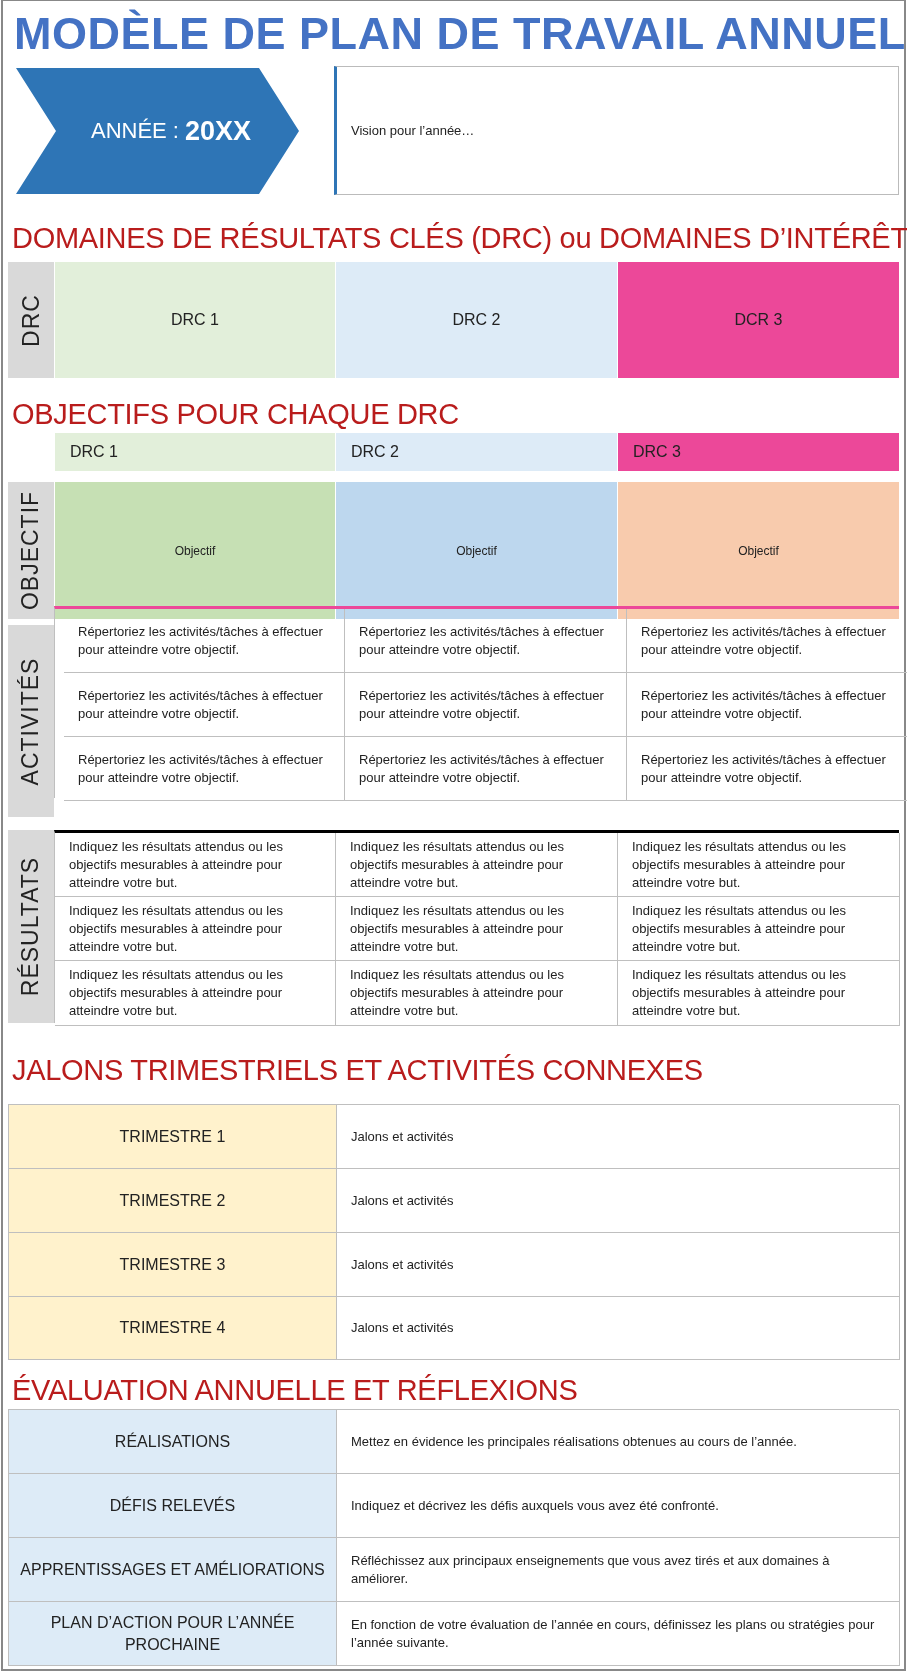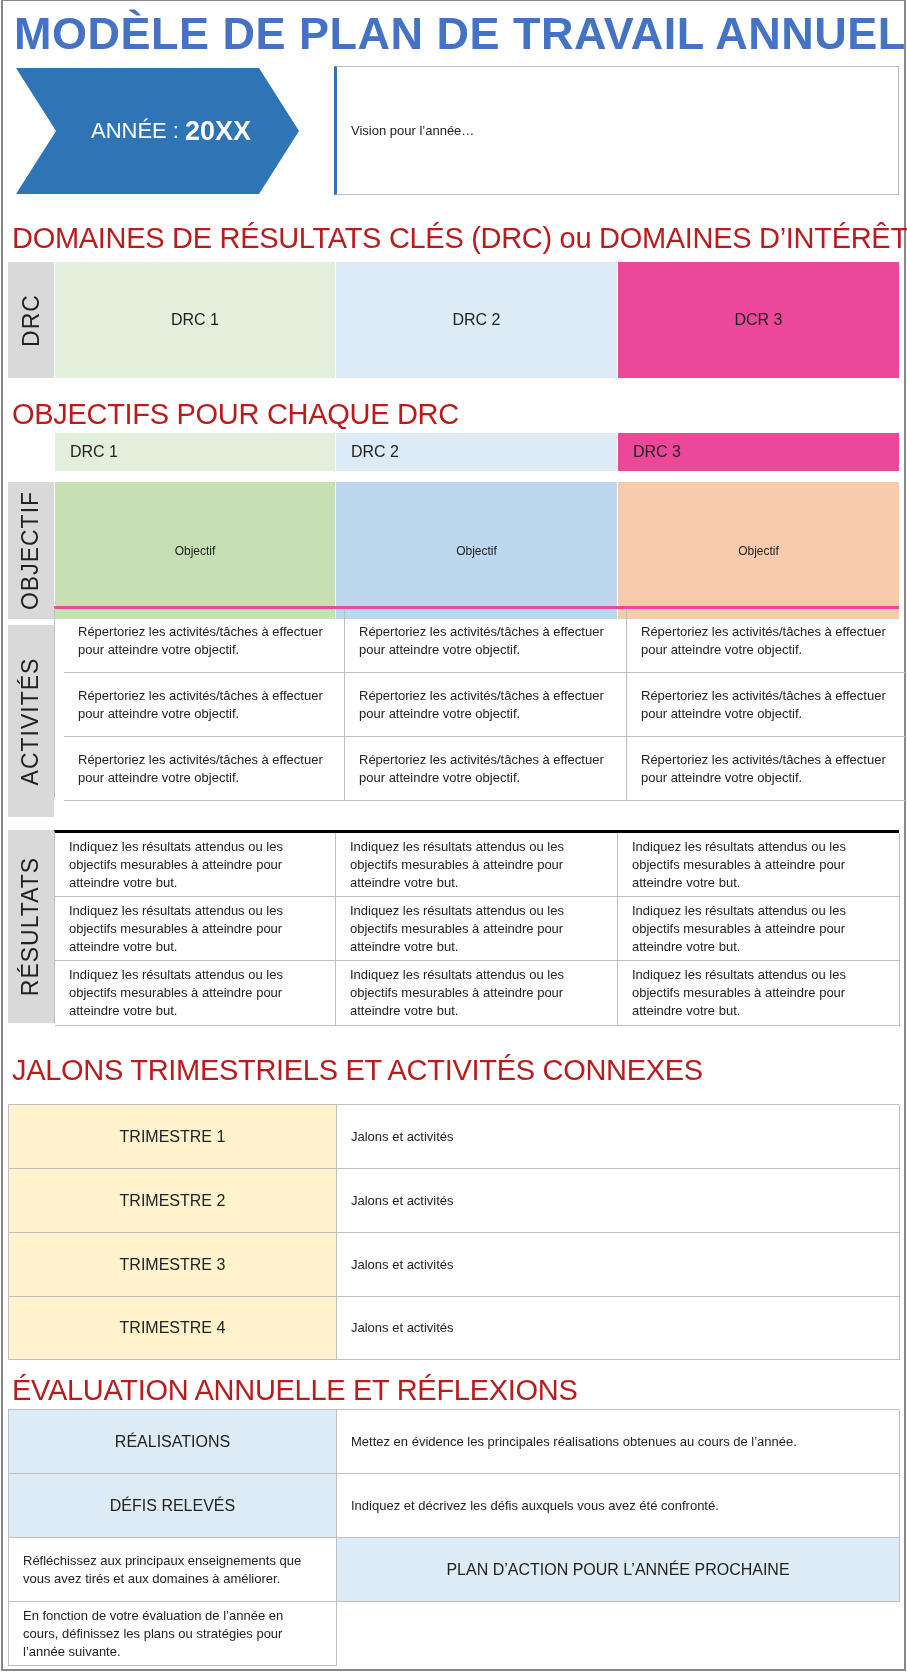"APPRENTISSAGES ET AMÉLIORATIONS" div.lab { html: none -> <div>APPRENTISSAGES ET AMÉLIORATIONS</div> }
